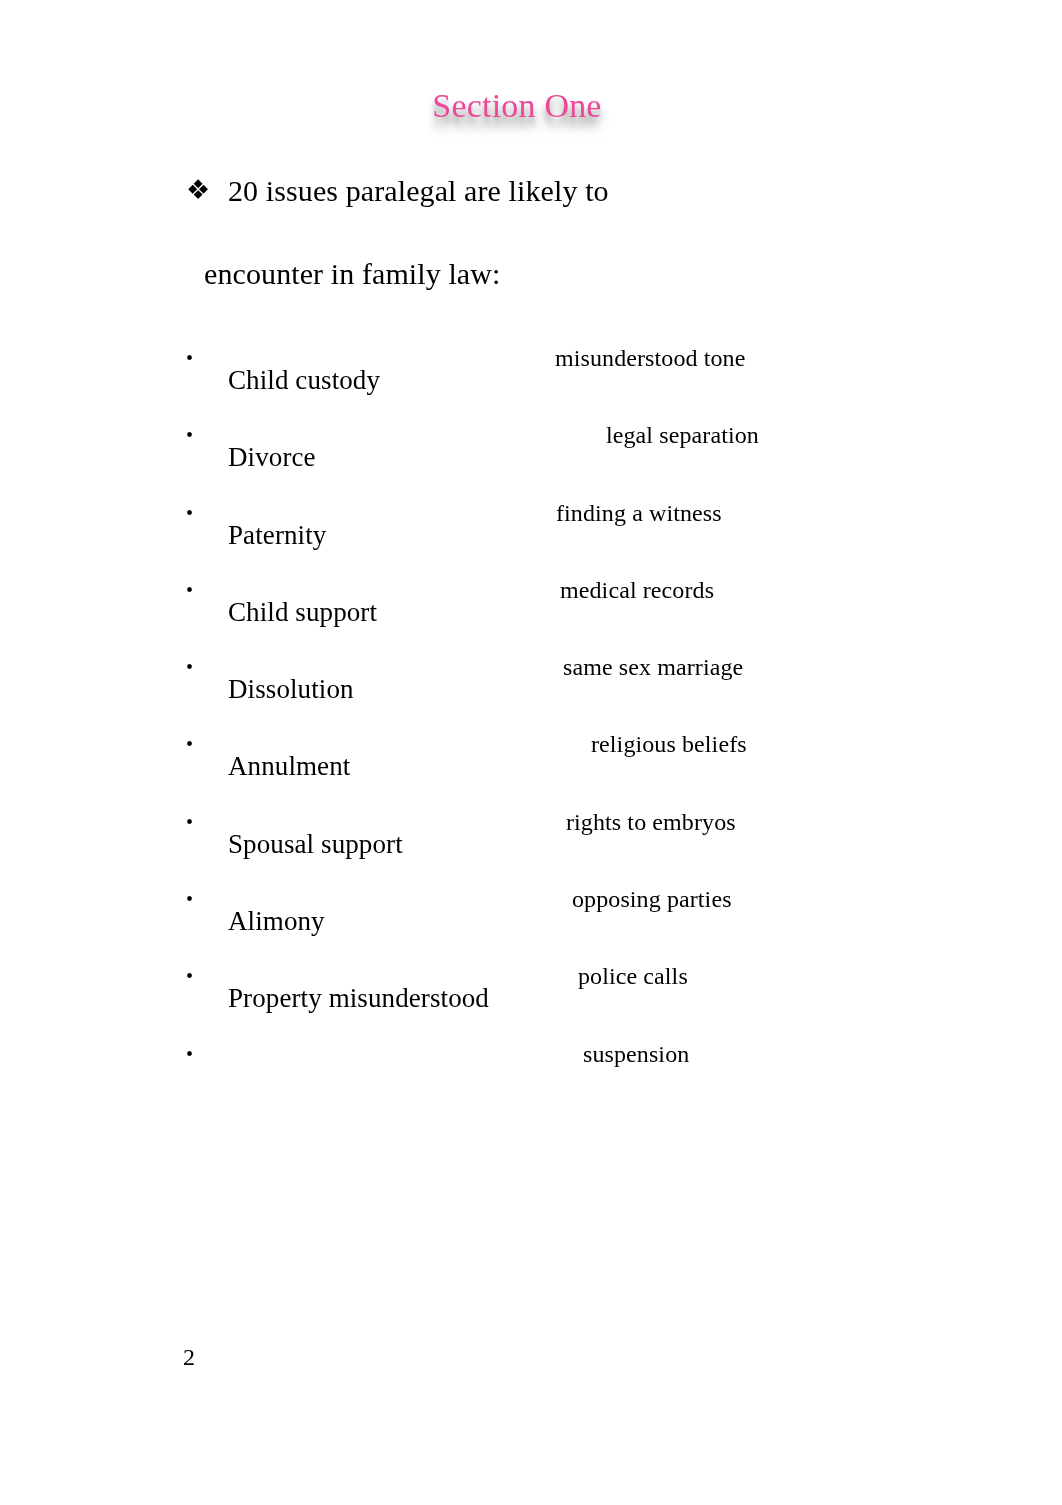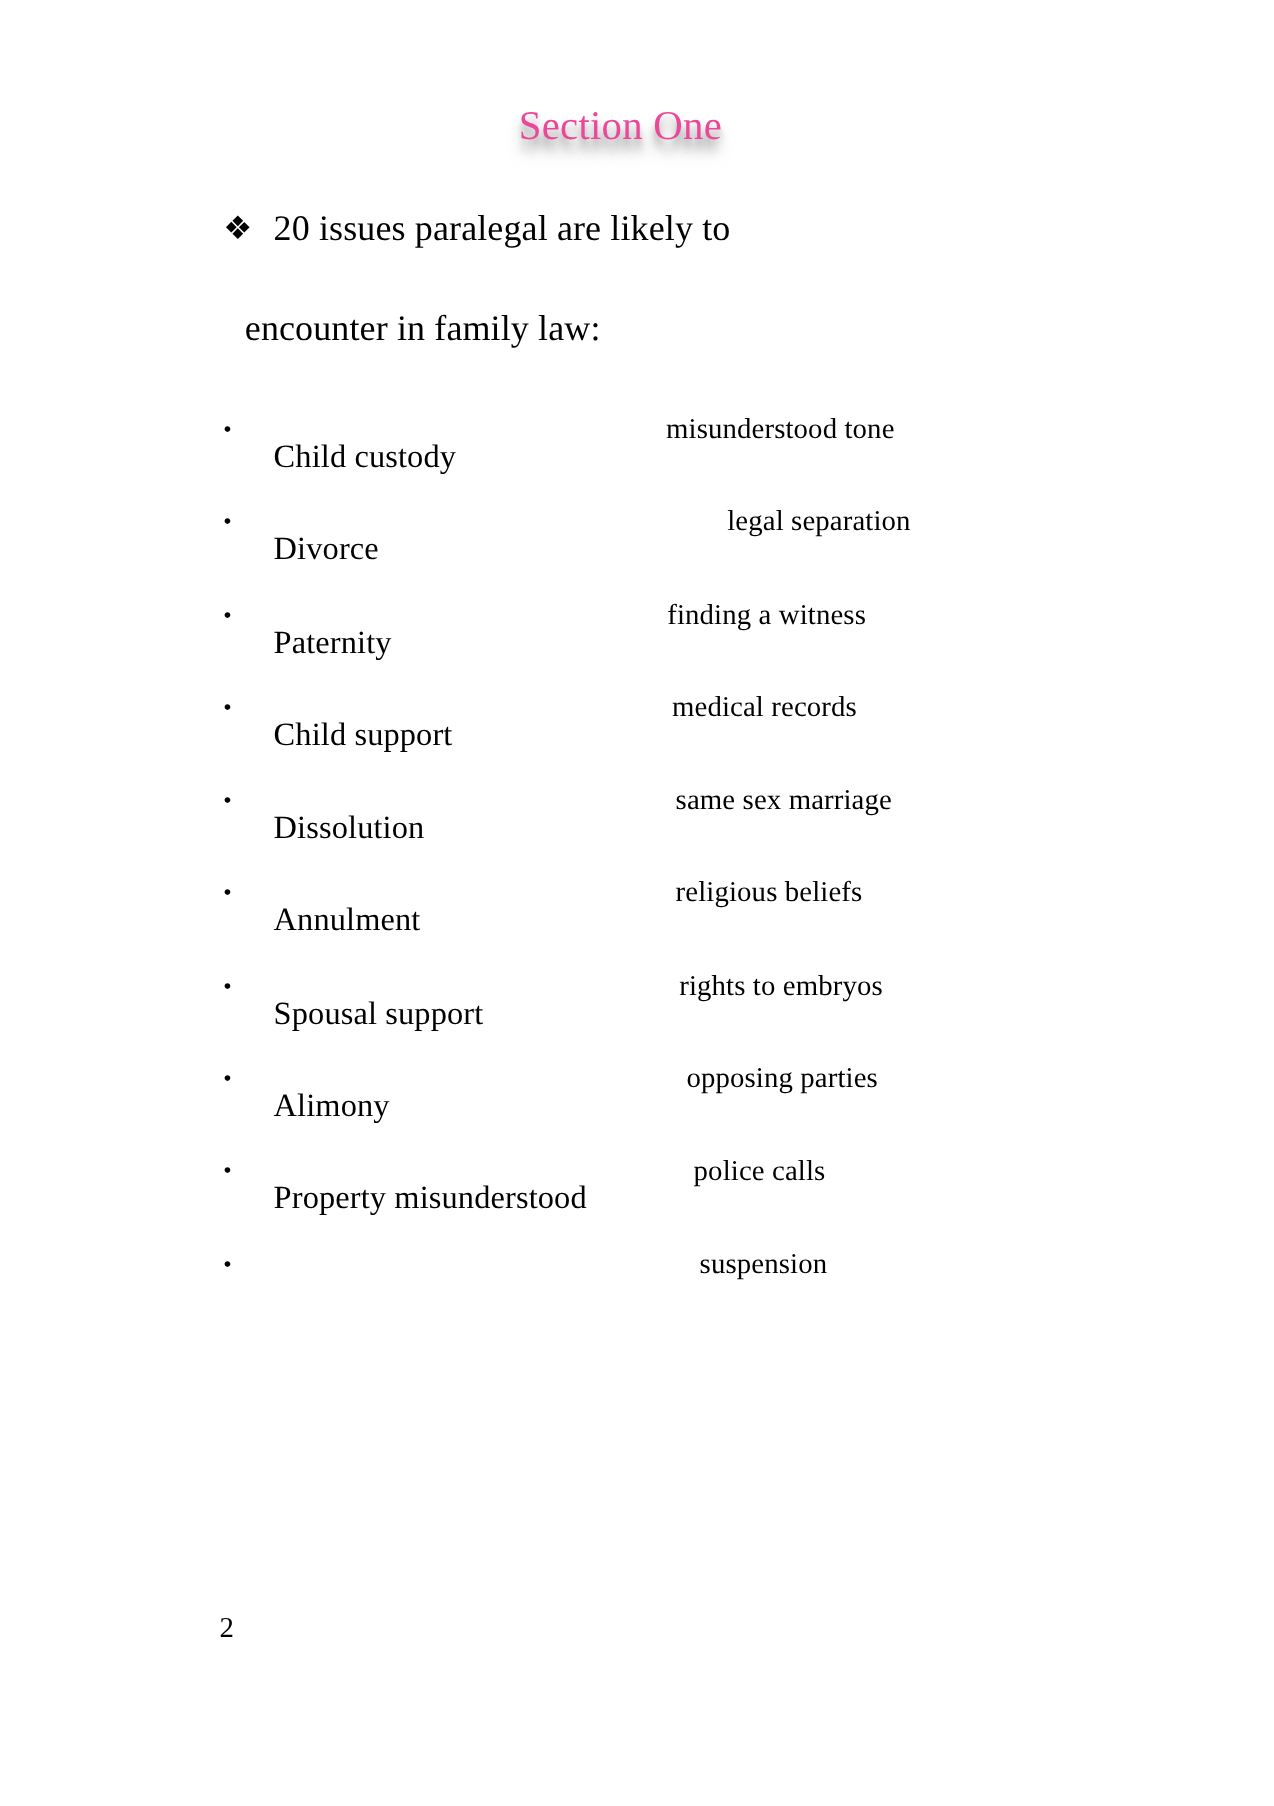"religious beliefs" span.col-b { left: 377px -> 405px }
